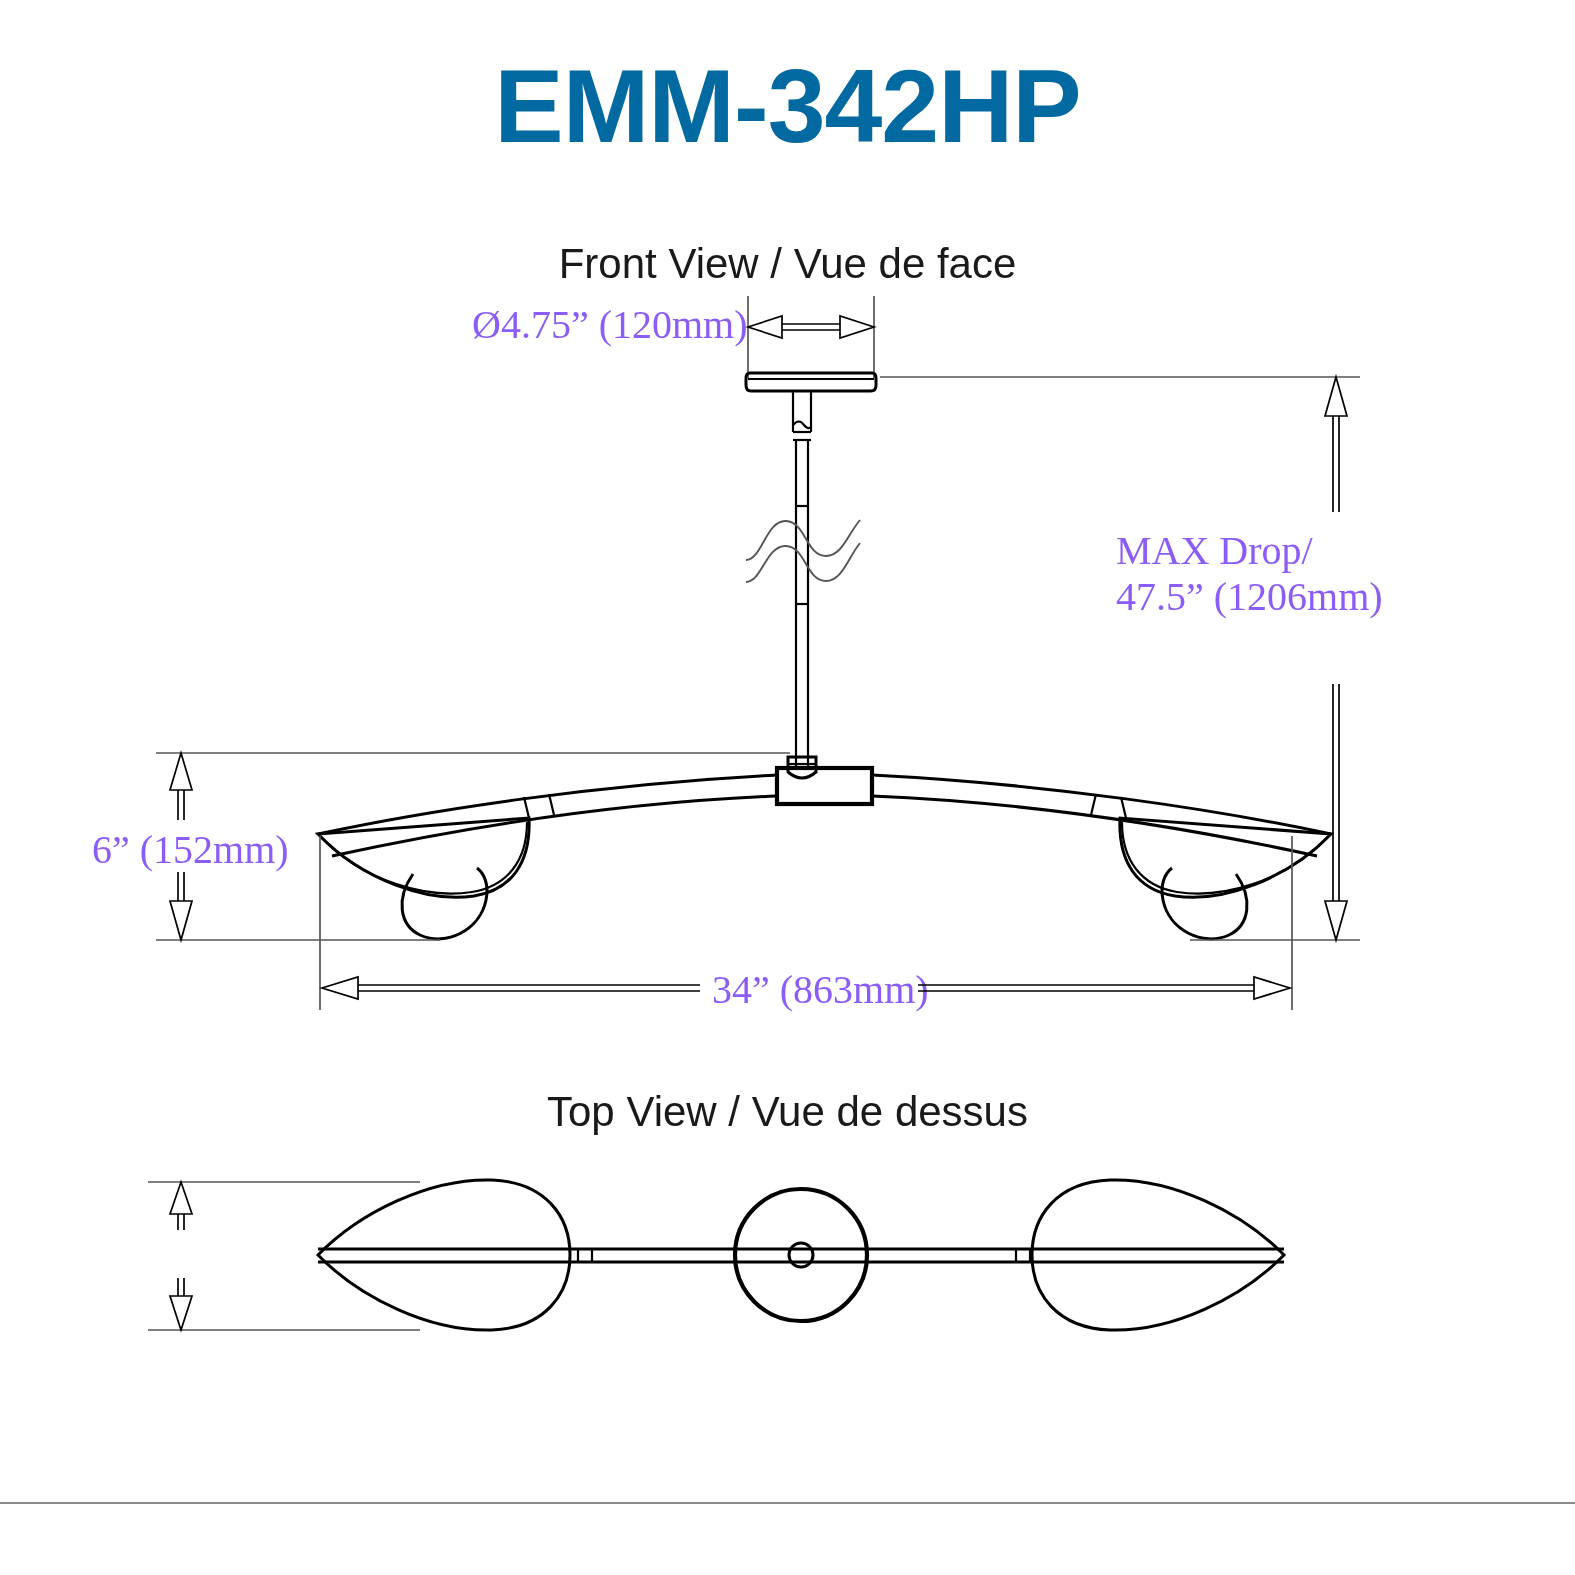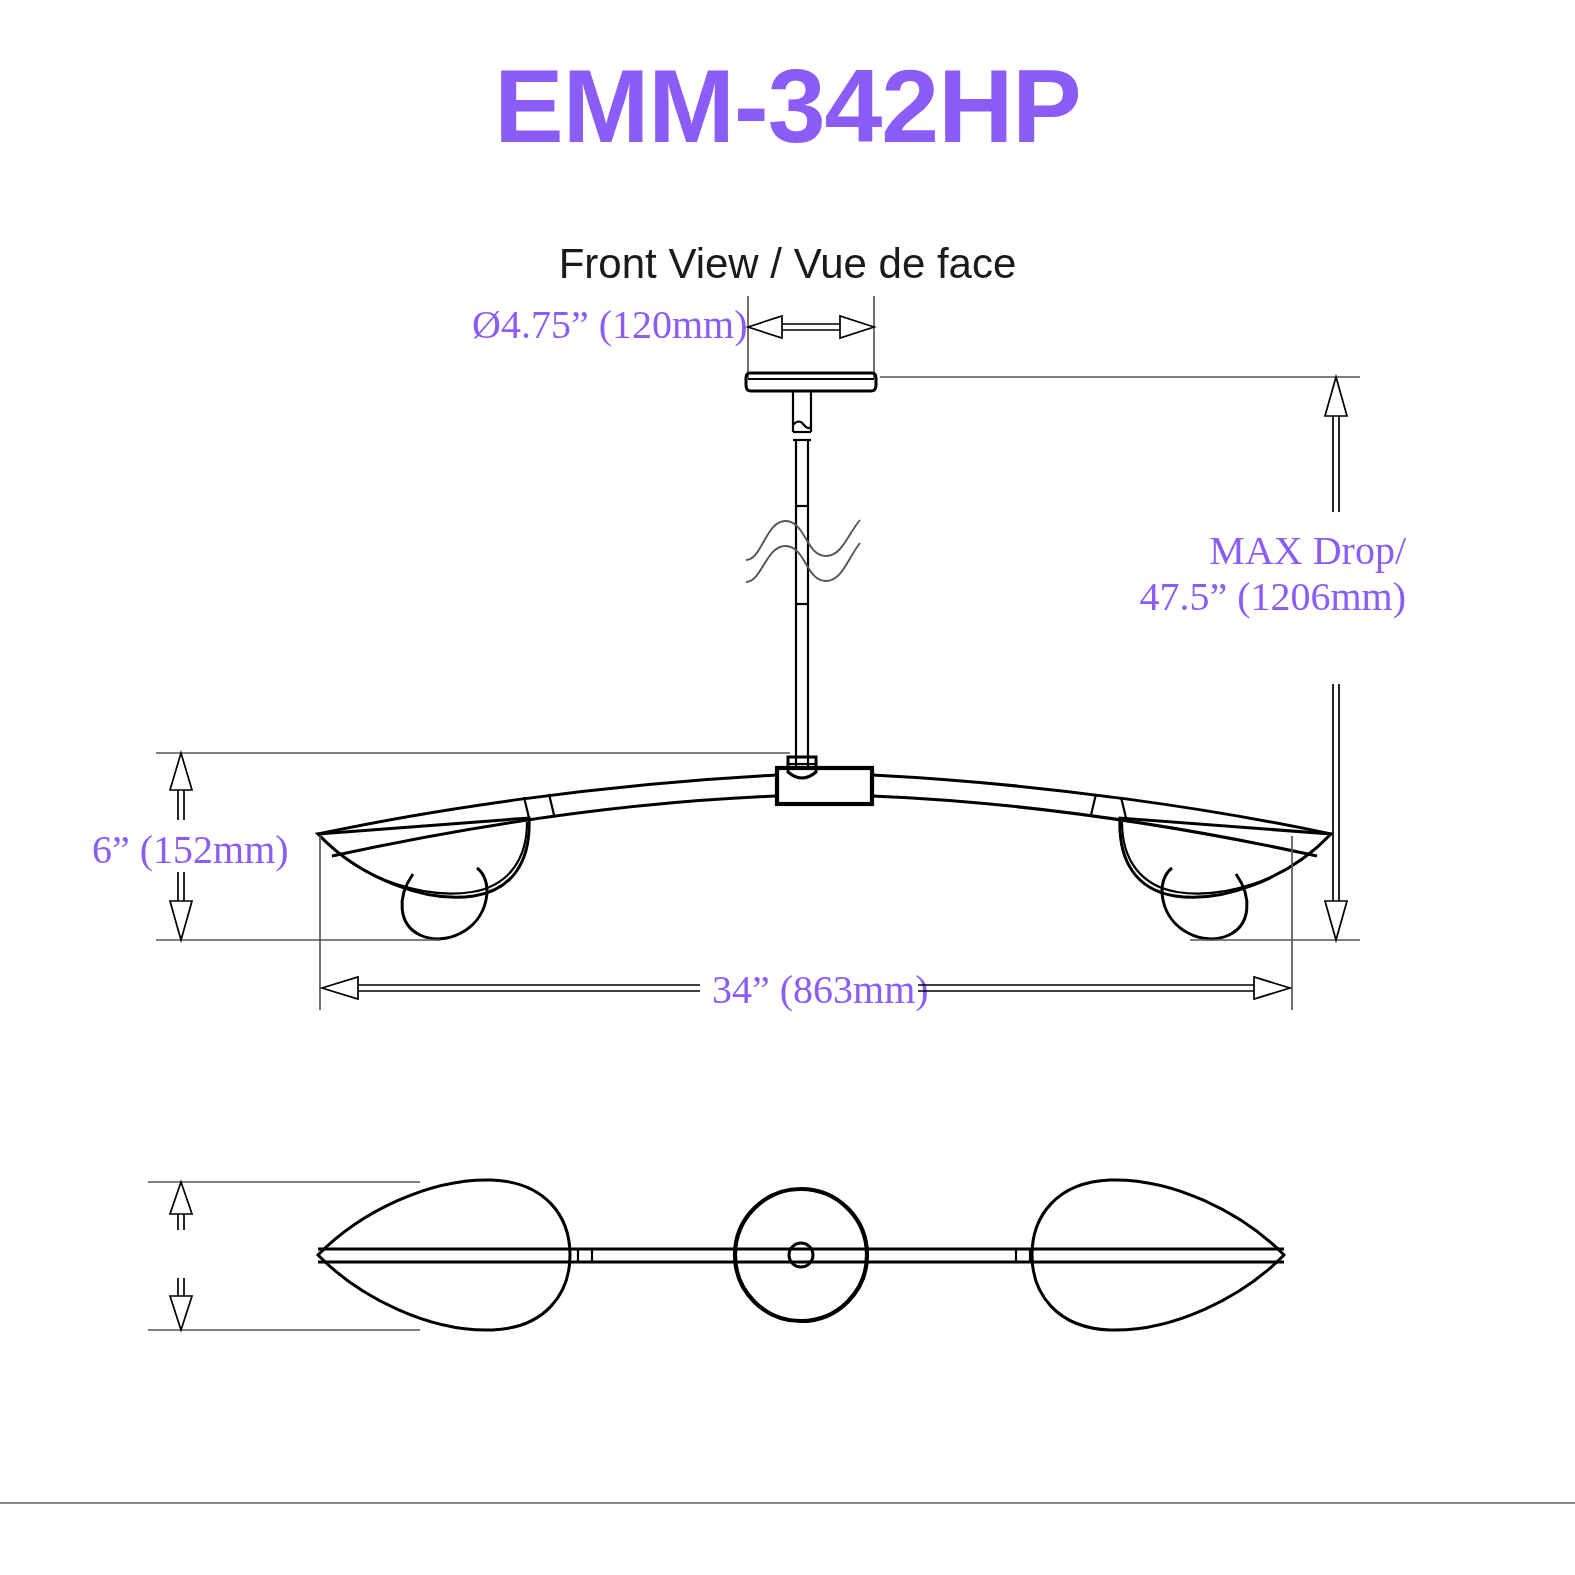"EMM-342HP" .title { color: #8b5cf6 -> #0369a1 }
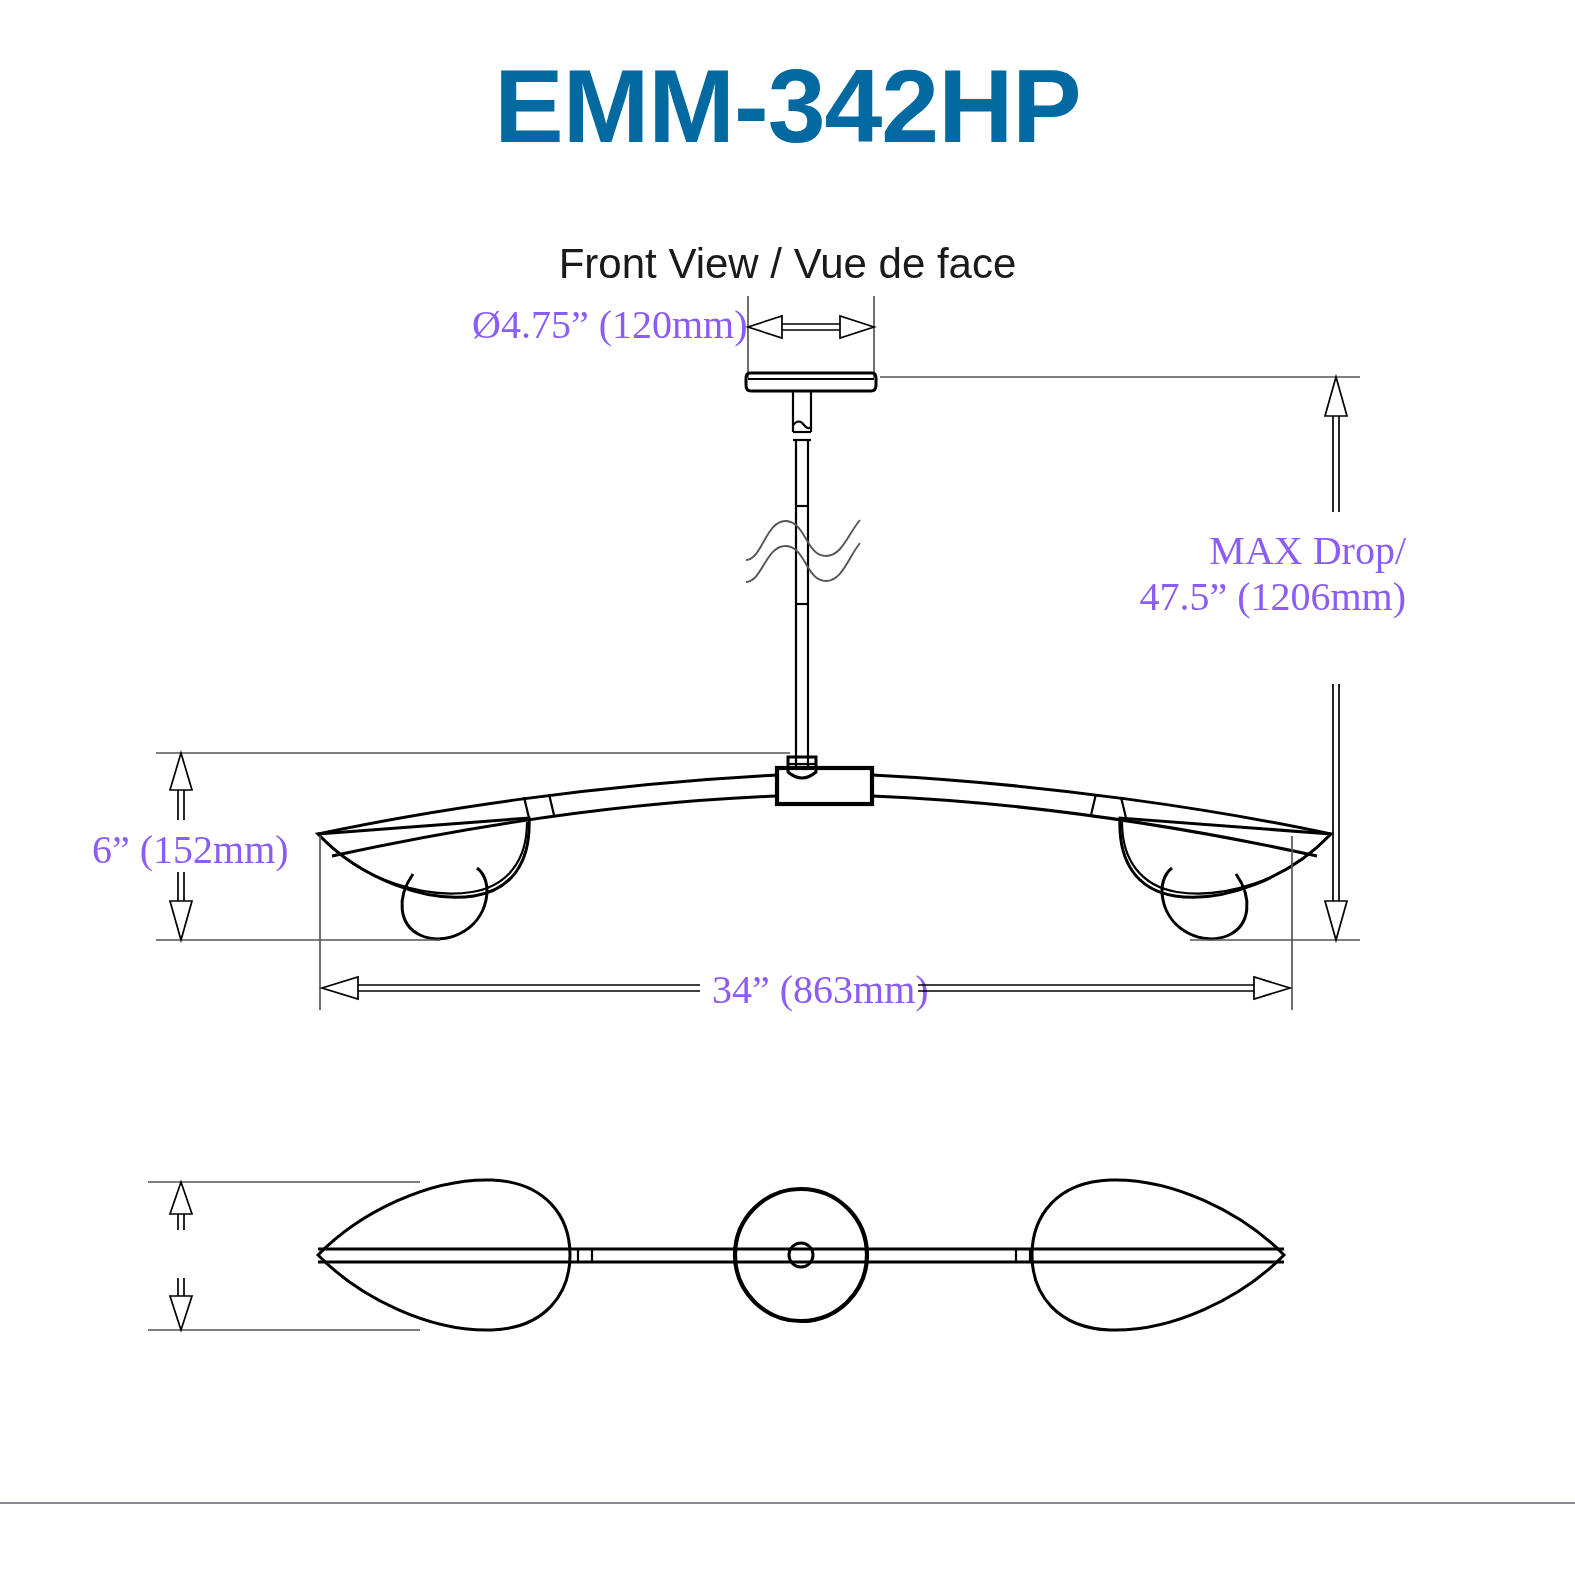"MAX Drop/" #dim-maxdrop { text-align: right -> left }
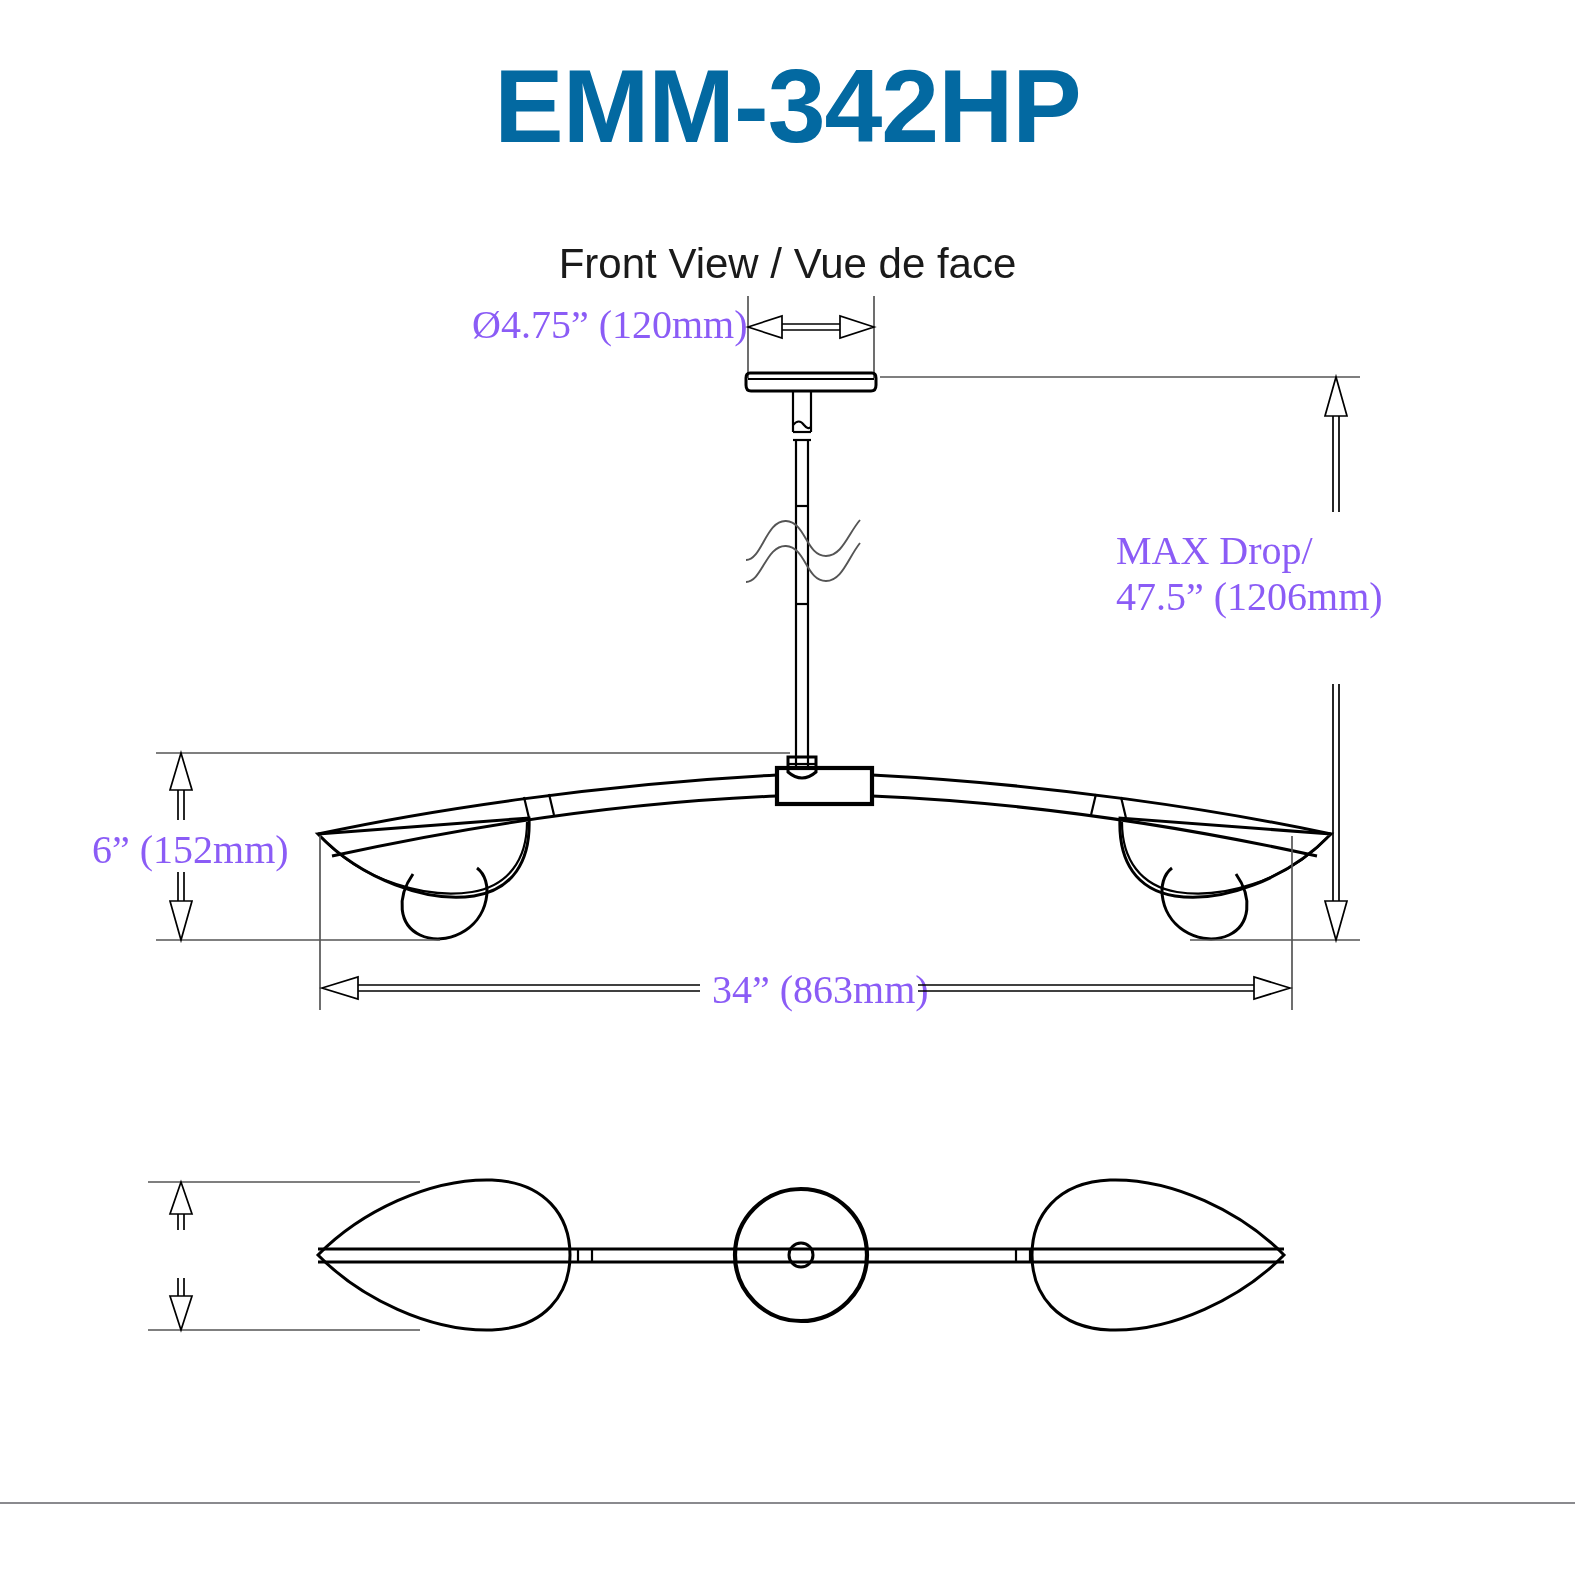"Top View / Vue de" div.view-label { html: none -> <div>Top View / Vue de dessus</div> }
